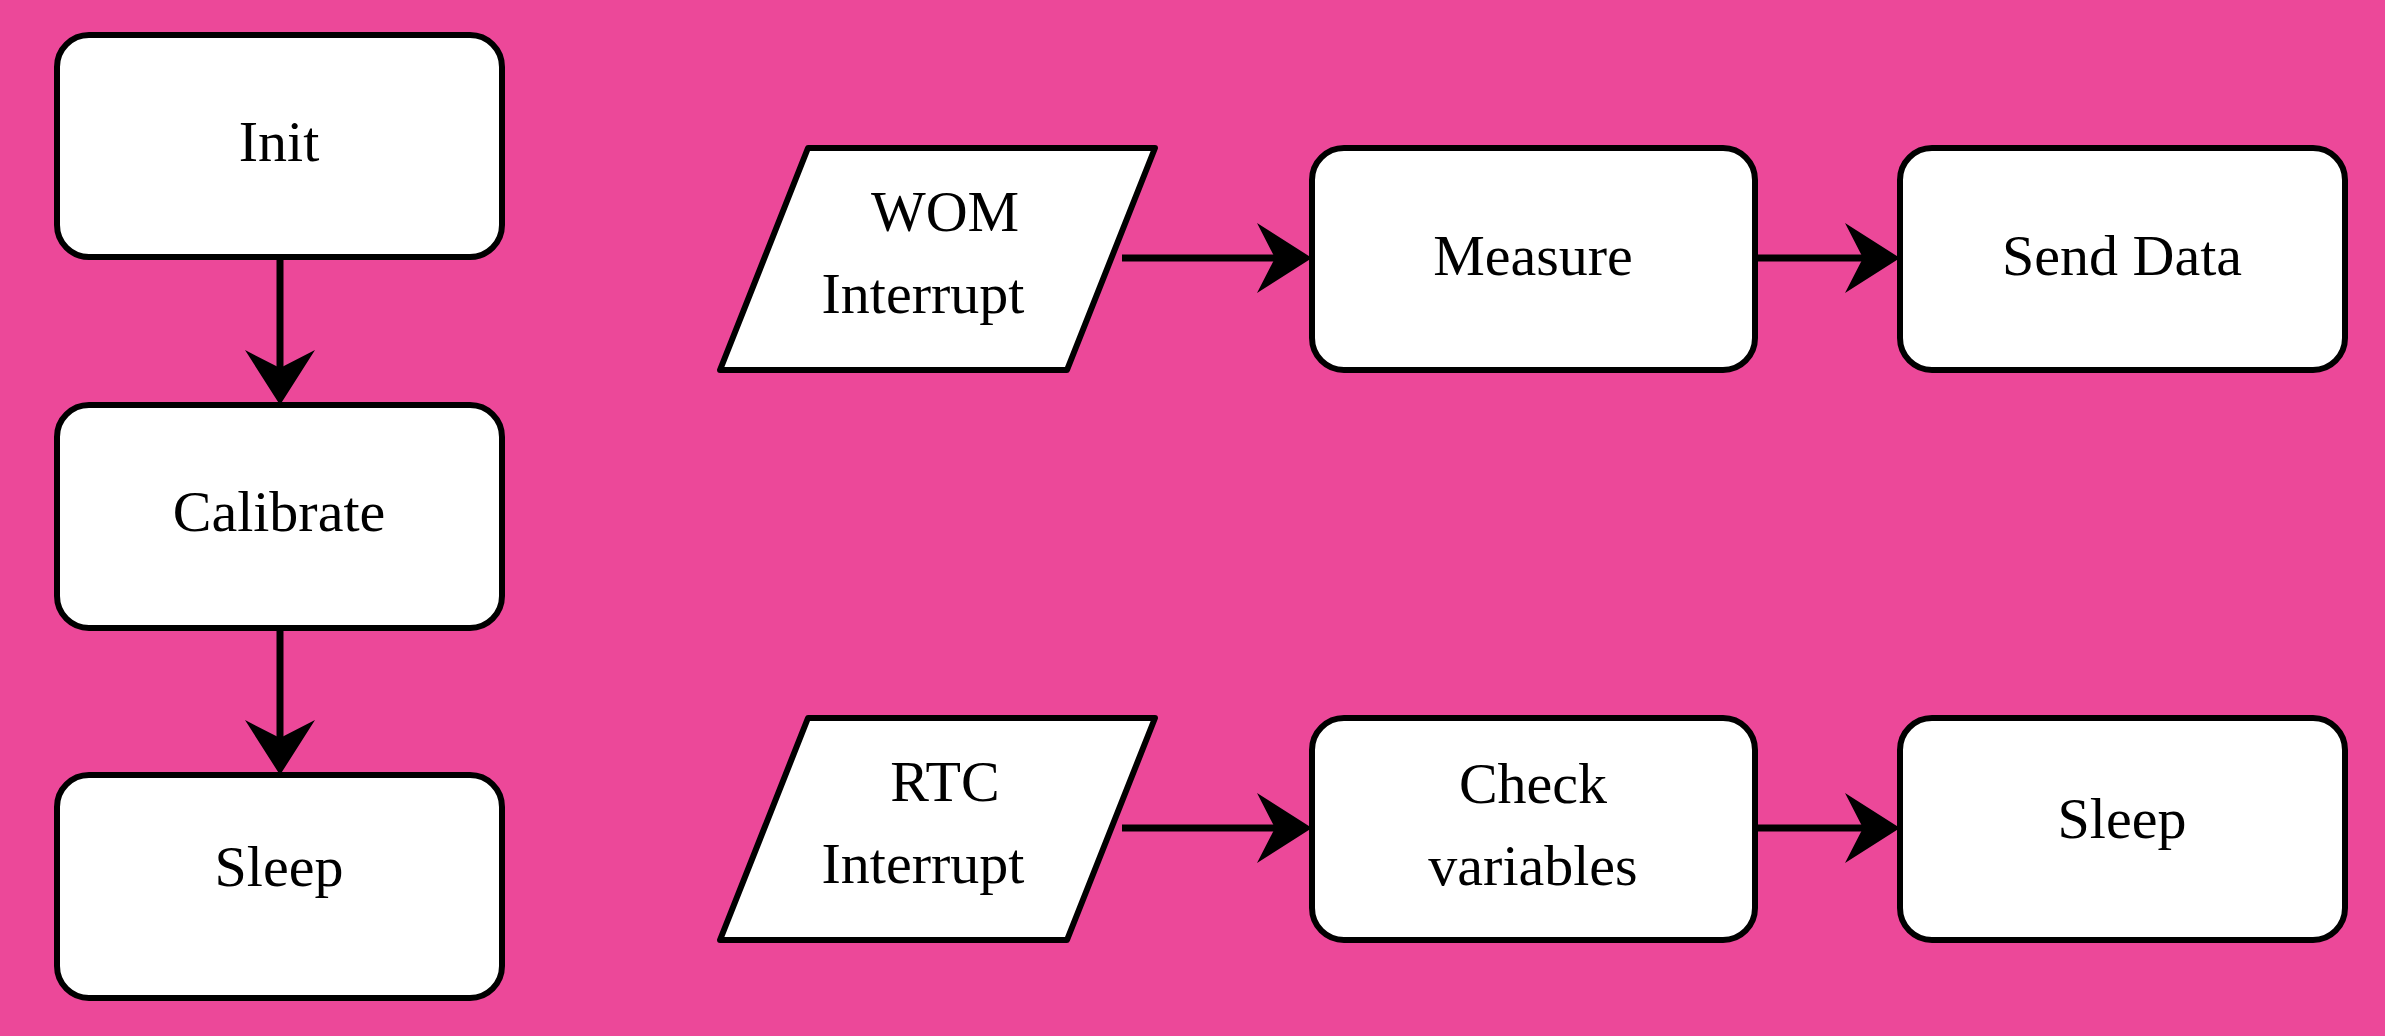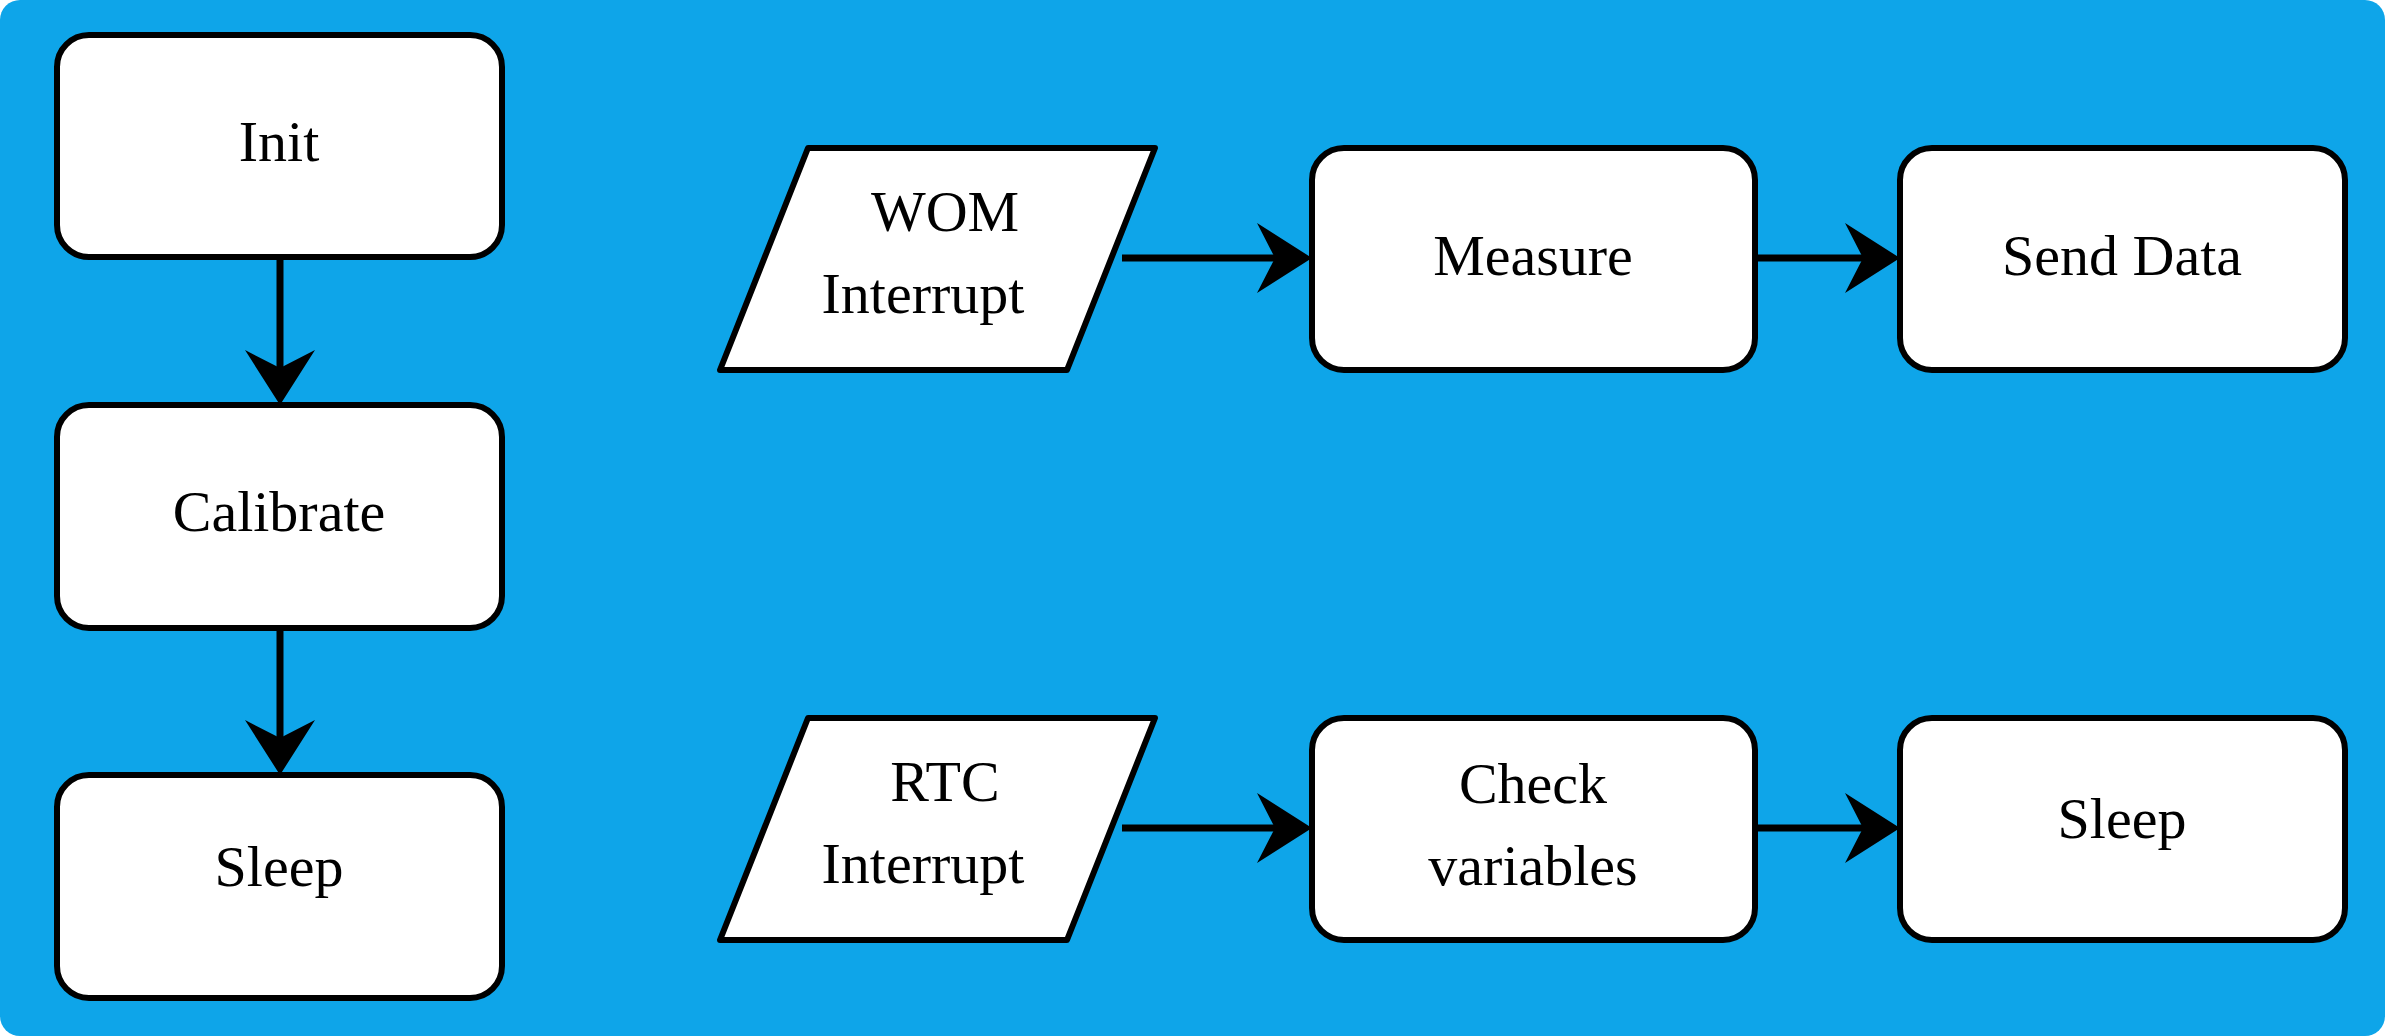"Init" #canvas { background: #0ea5e9 -> #ec4899; border-radius: 20px -> none }
